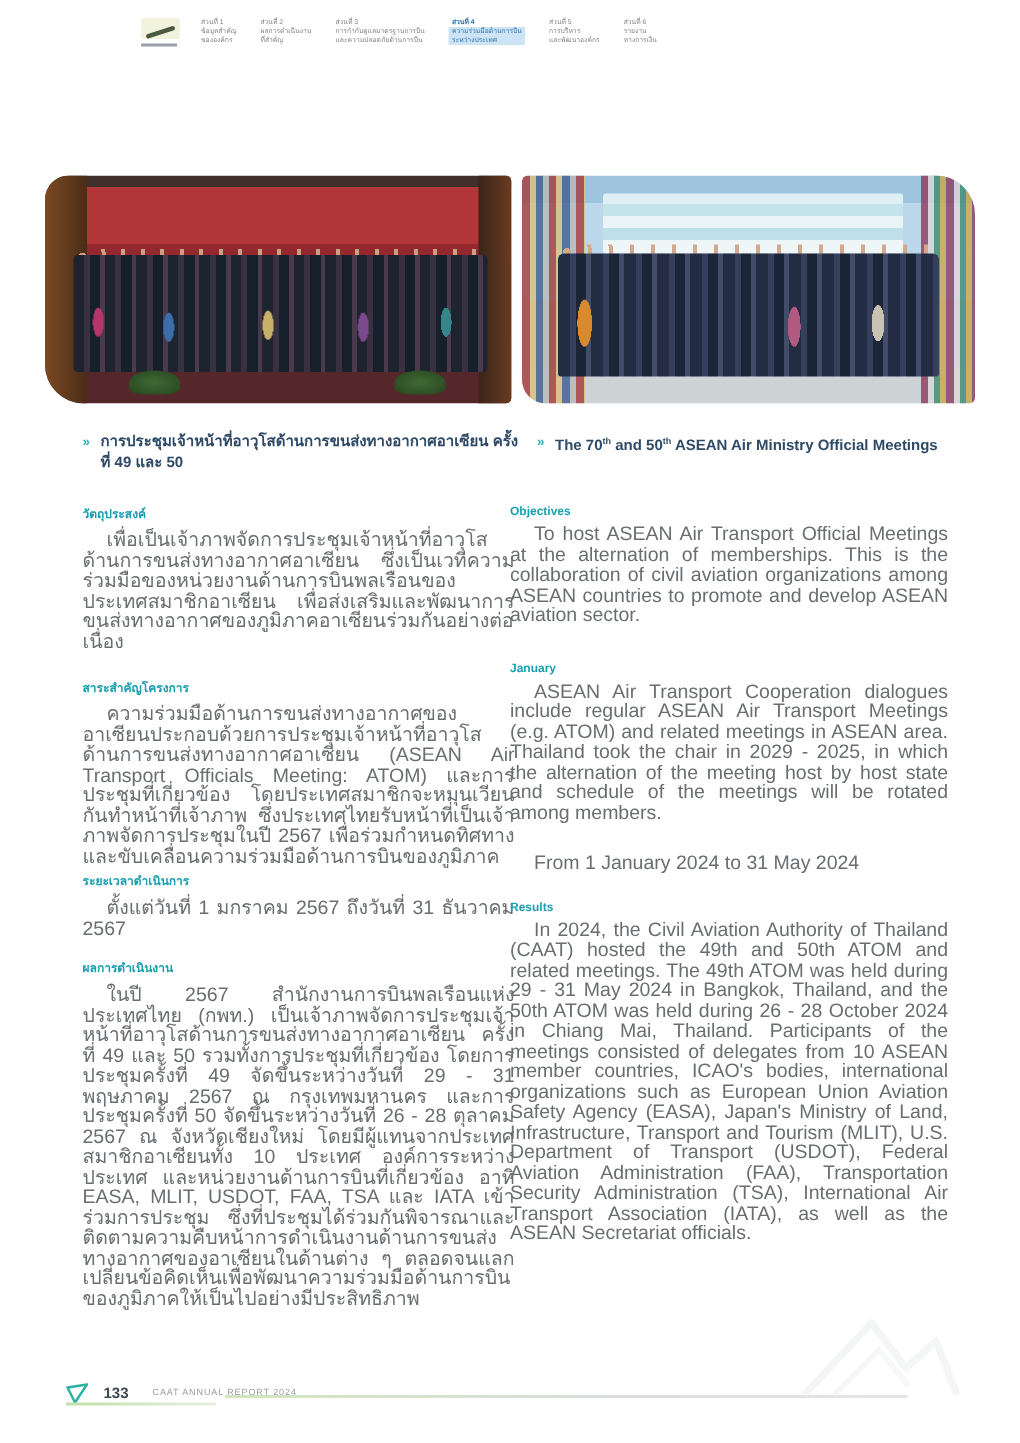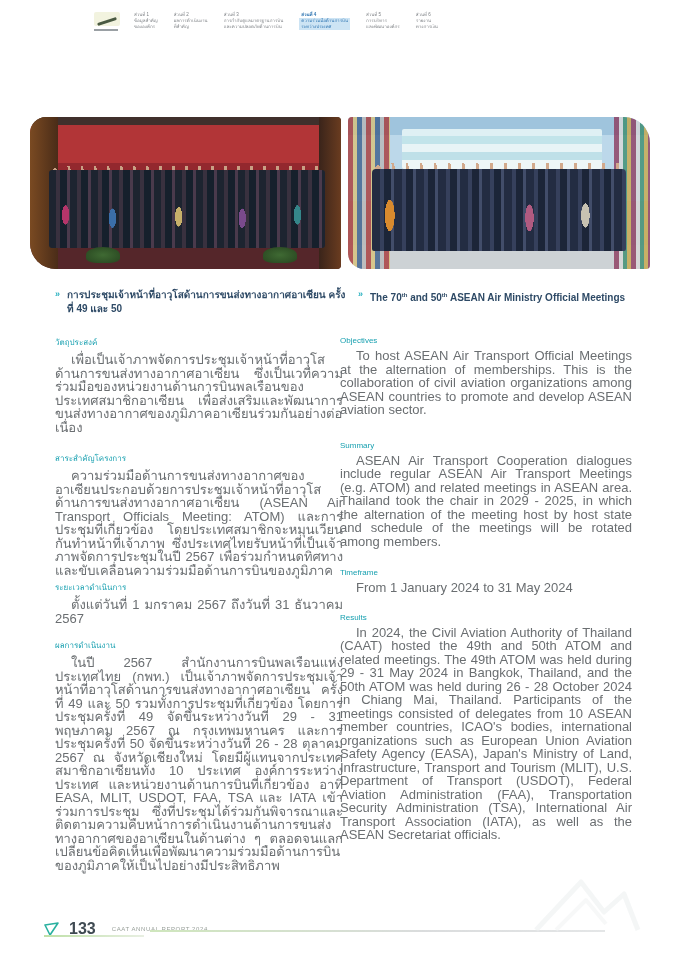"วัตถุประสงค์" .sec-h { font-weight: normal -> bold }
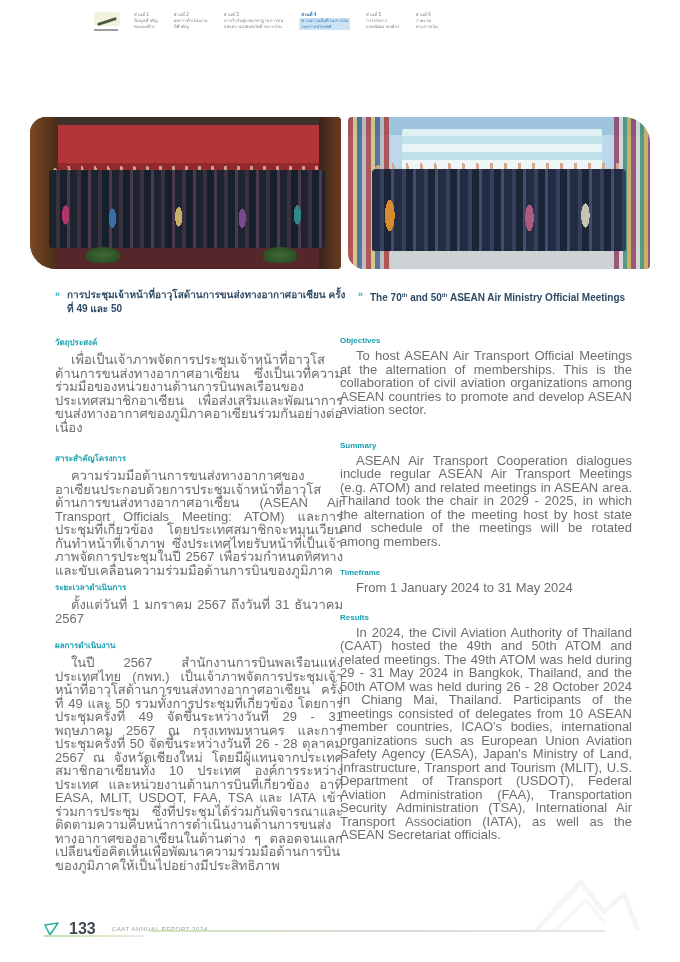"Summary" div.sec-h { text: Summary -> January }
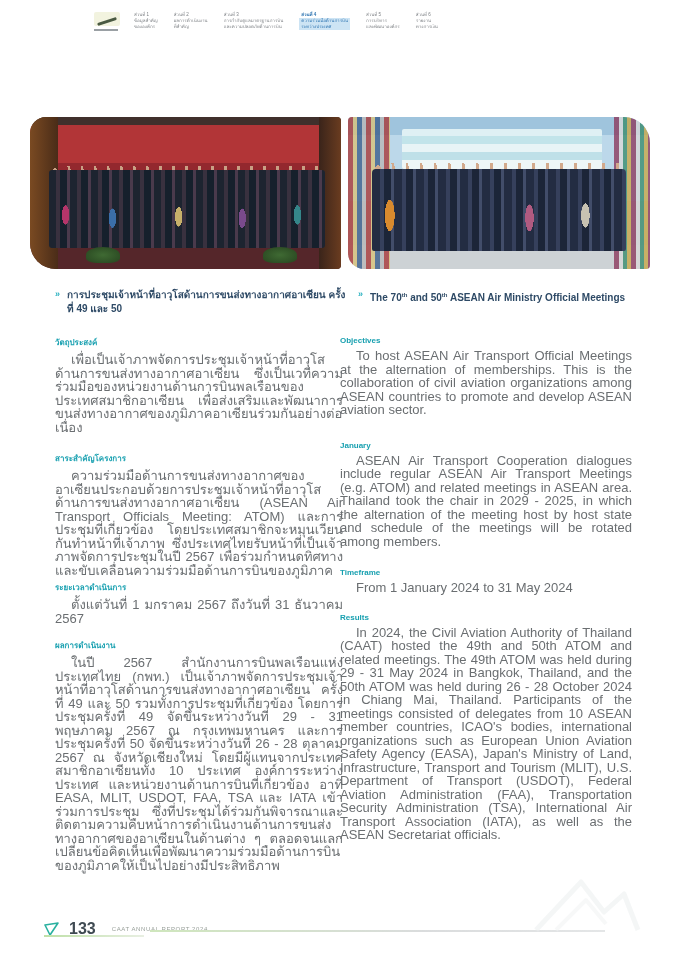"Timeframe" div.sec-h { html: <div>Timeframe</div> -> none }
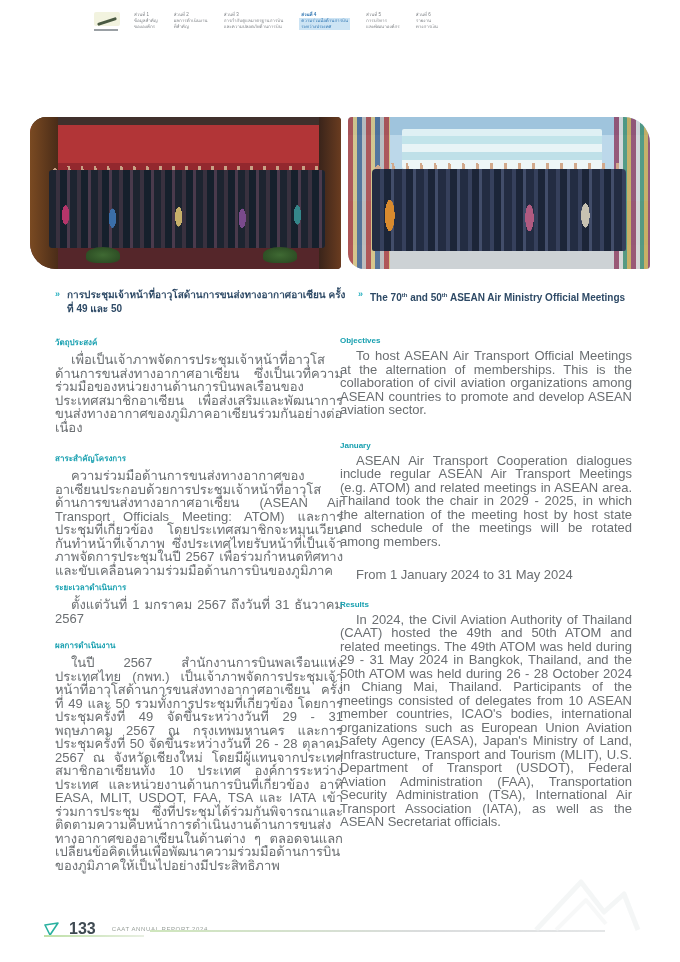"133" .f-num { font-size: 16px -> 10px }
